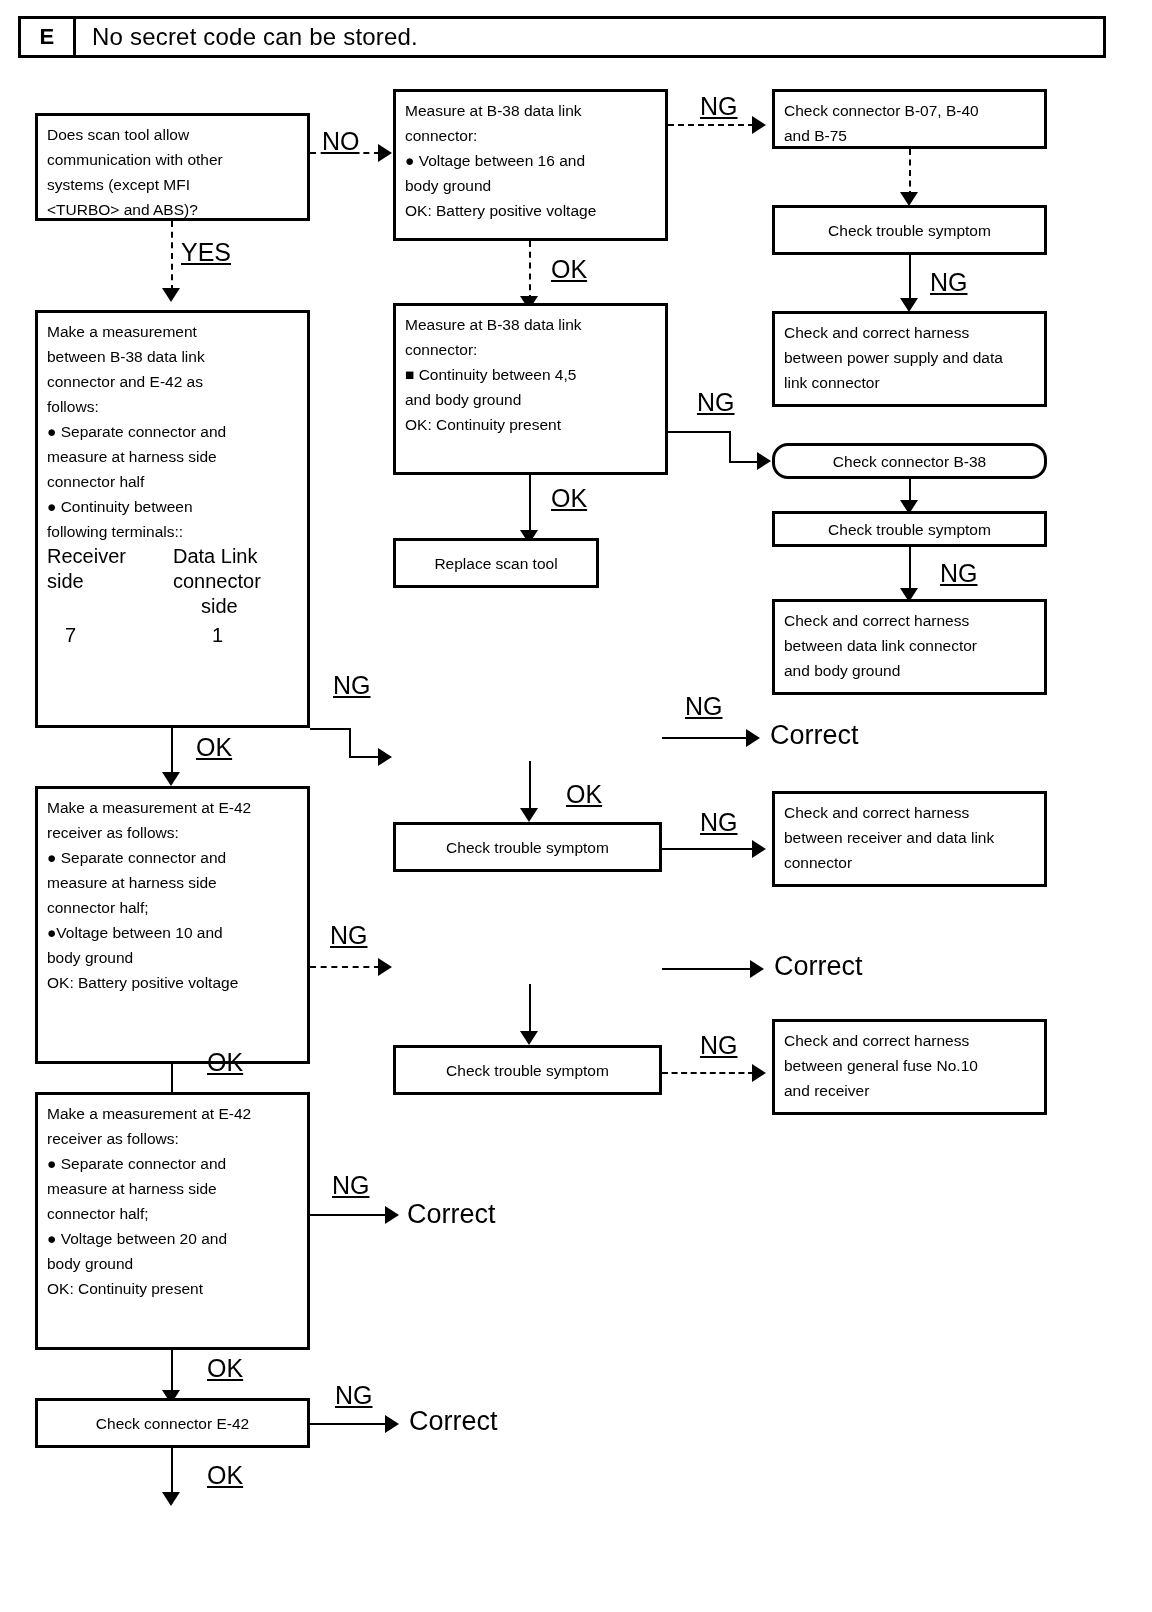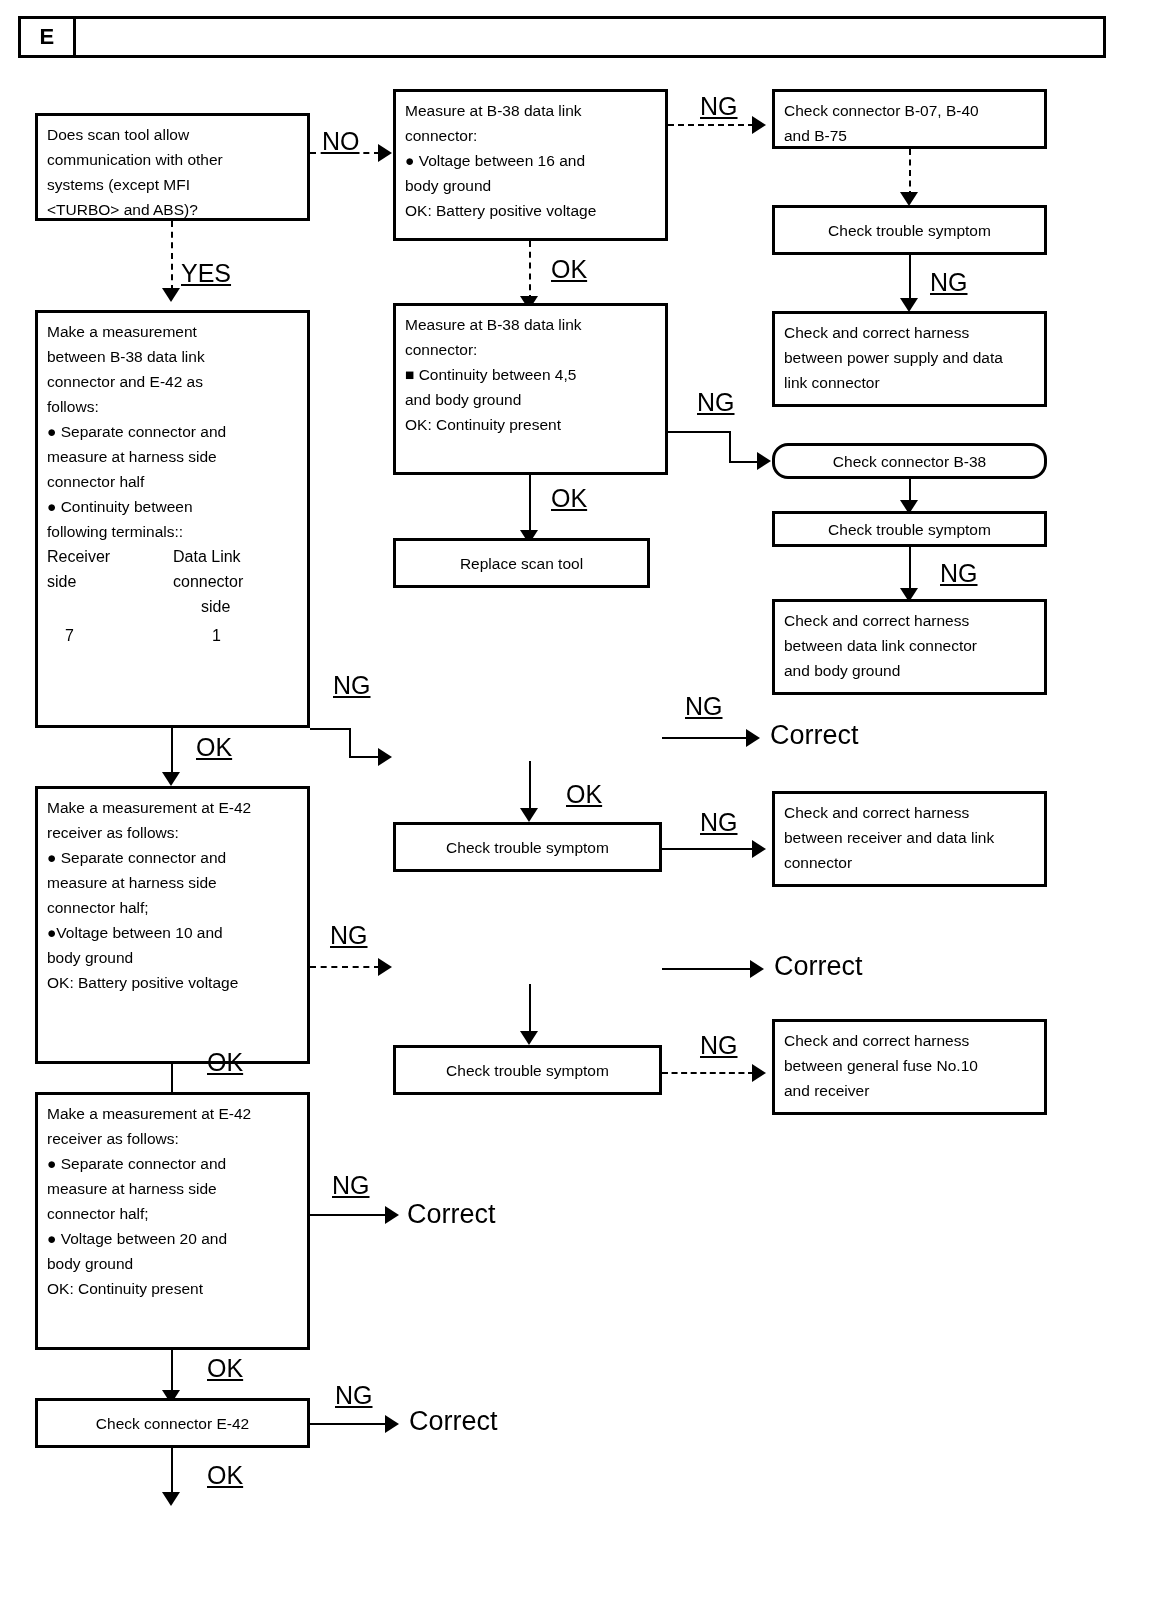"No secret code can be" div.title-cell { html: none -> <div>No secret code can be stored.</div> }
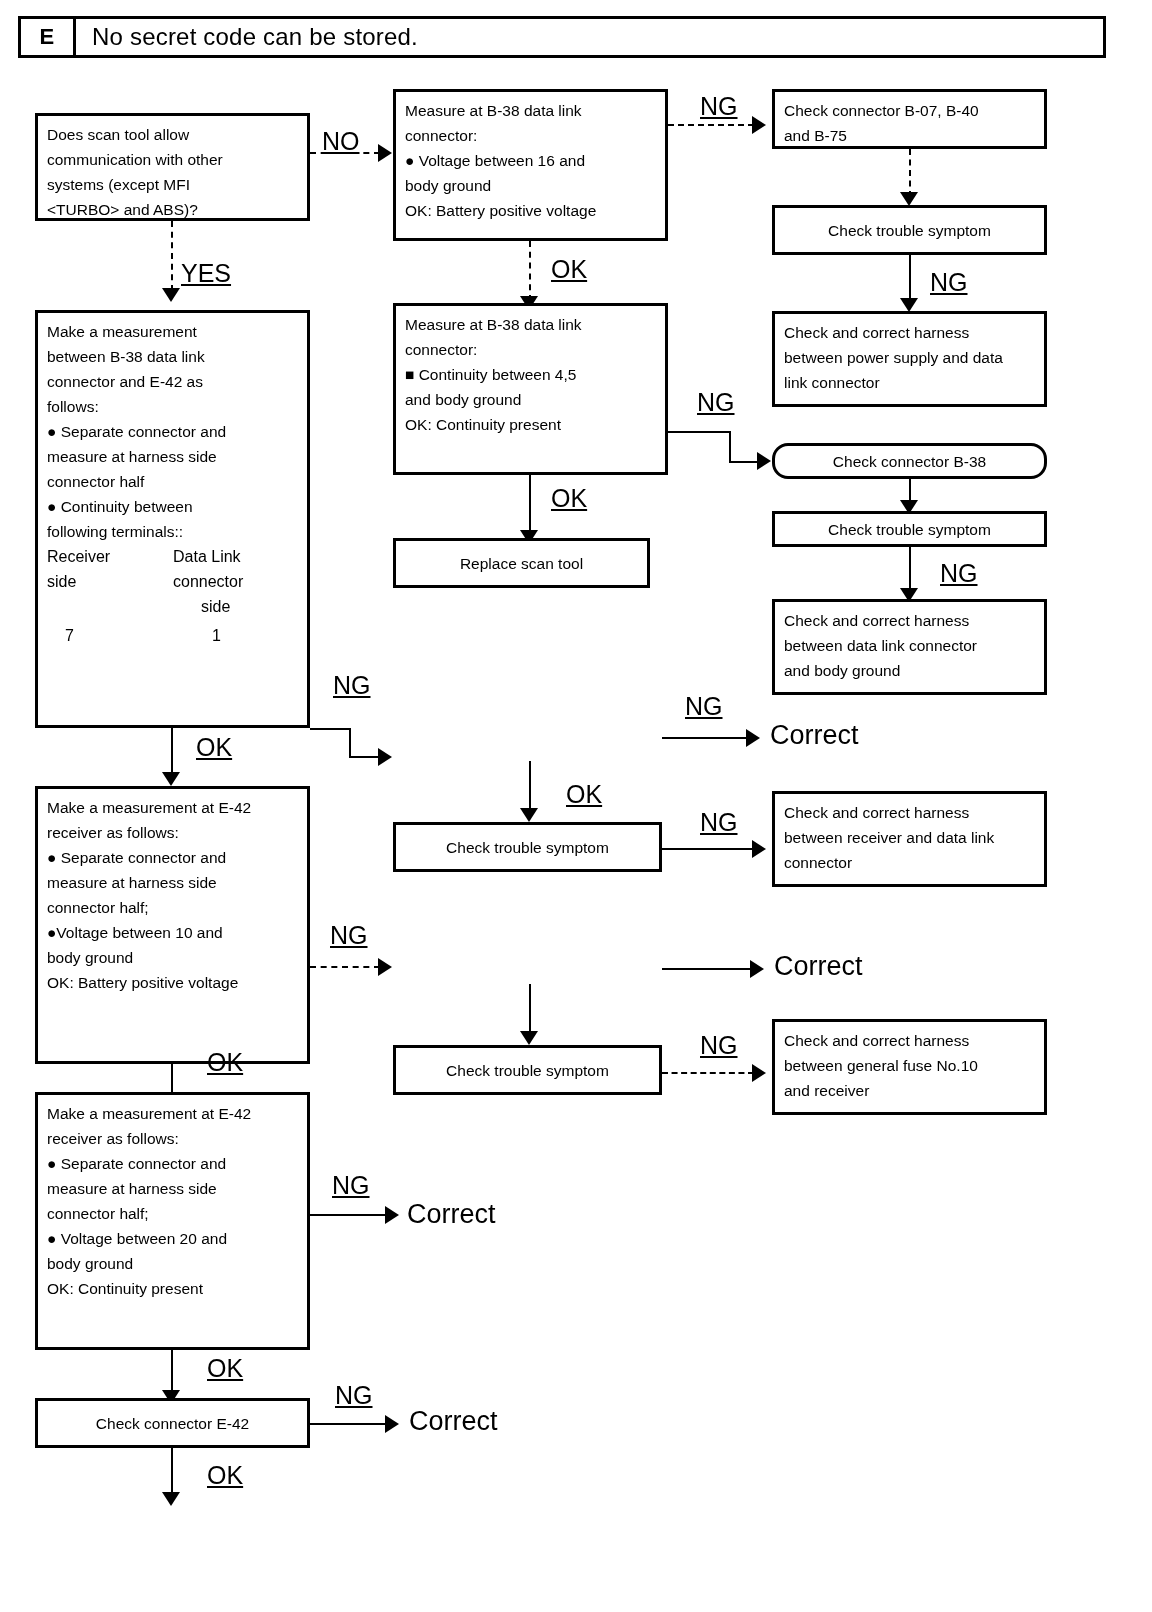"YES" div.label { top: 263px -> 242px }
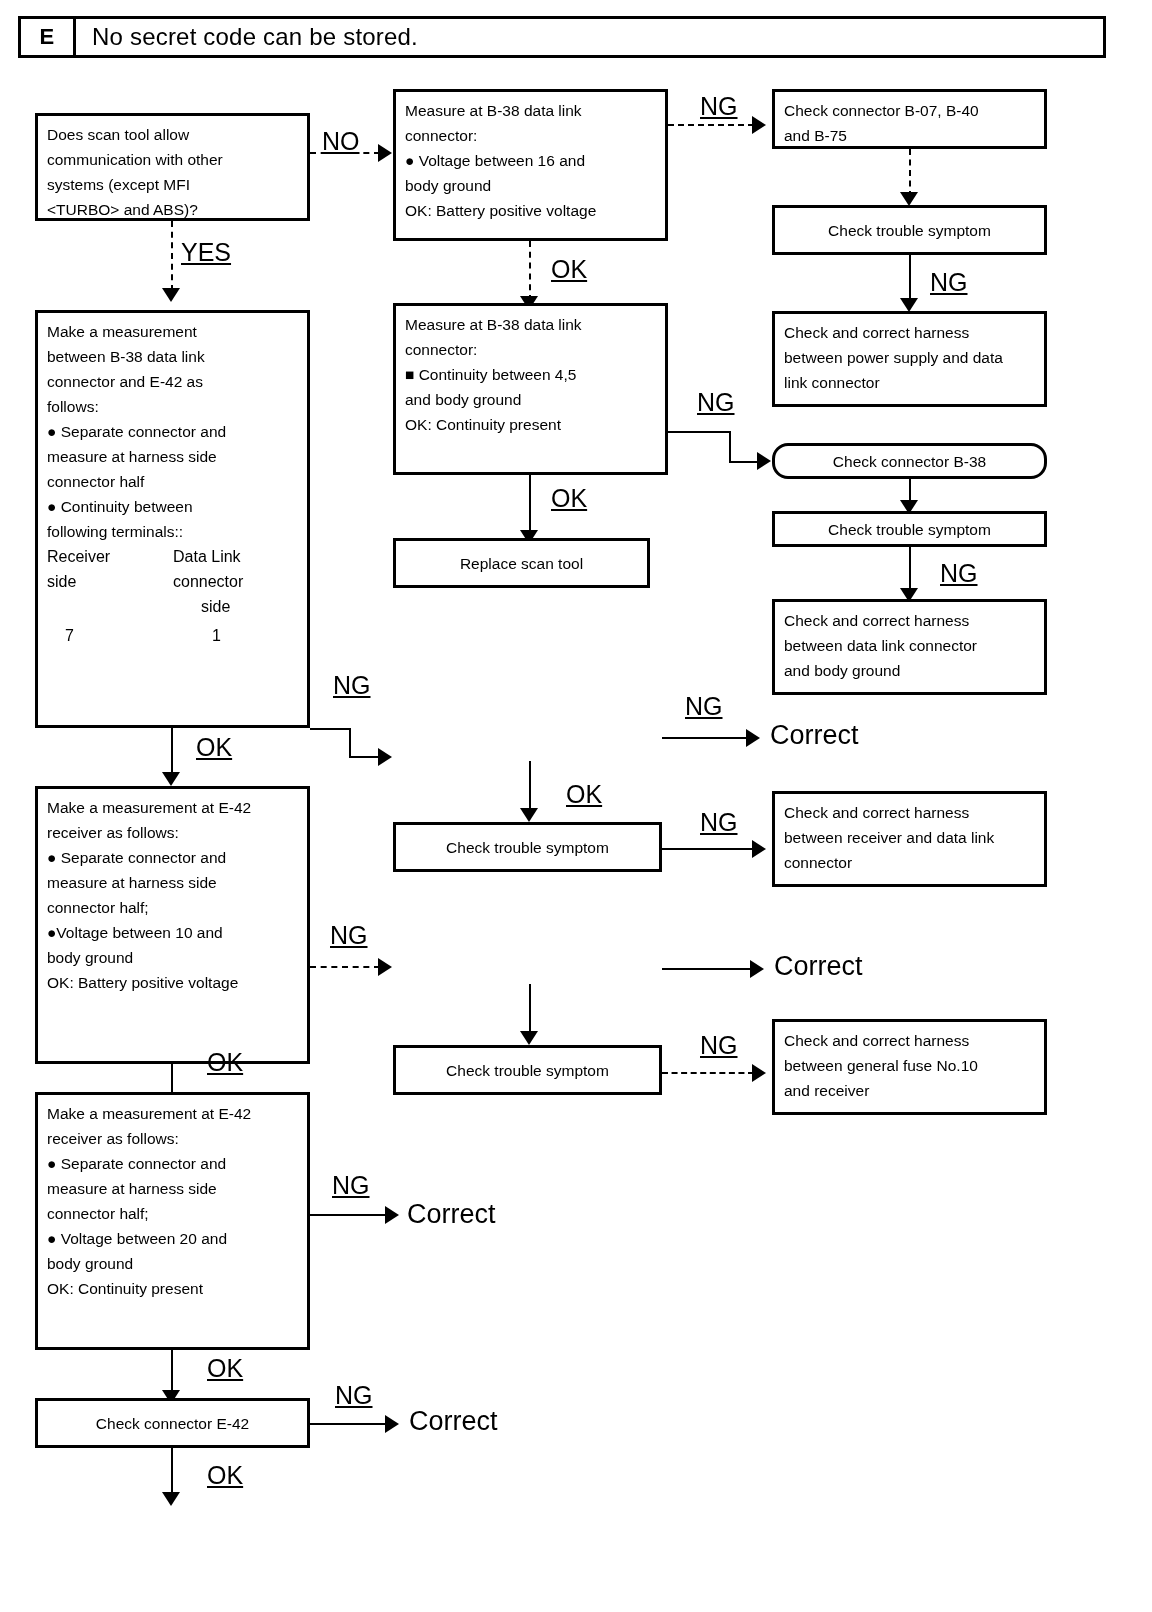"Receiver" .term-table { font-size: 16px -> 20px }
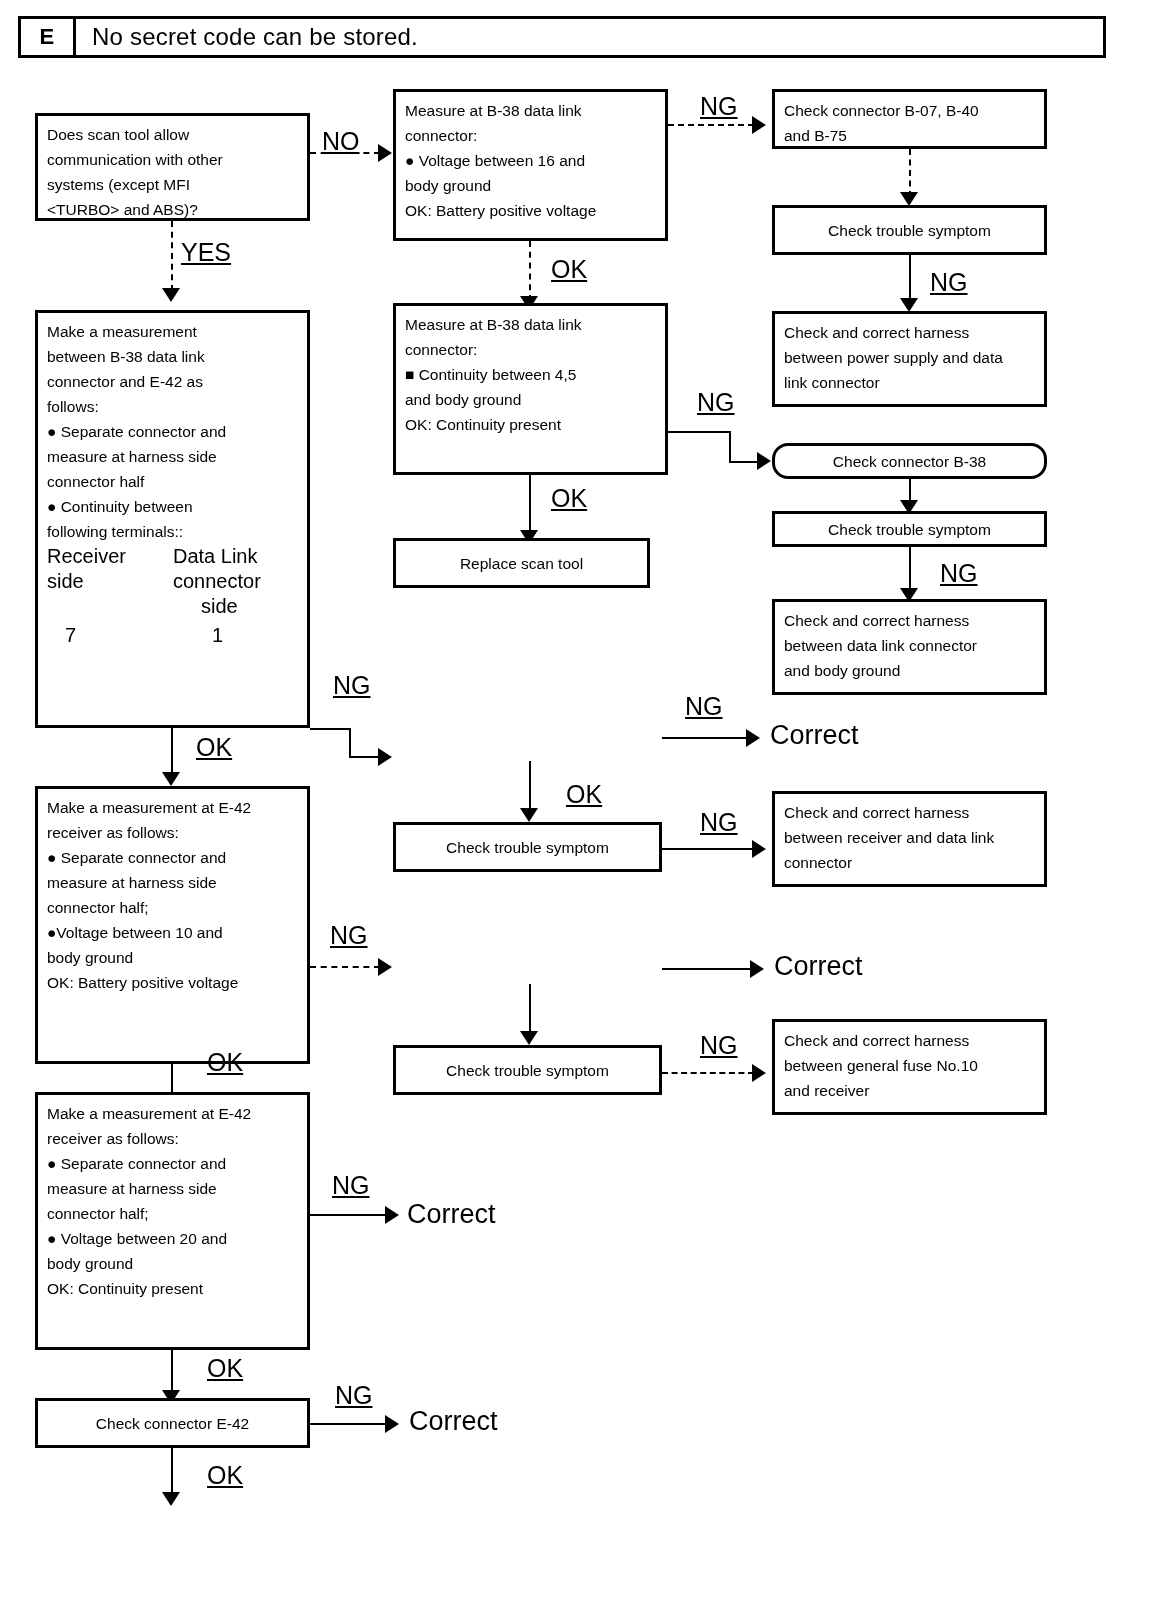"Replace scan tool" div.box { width: 257px -> 206px }
